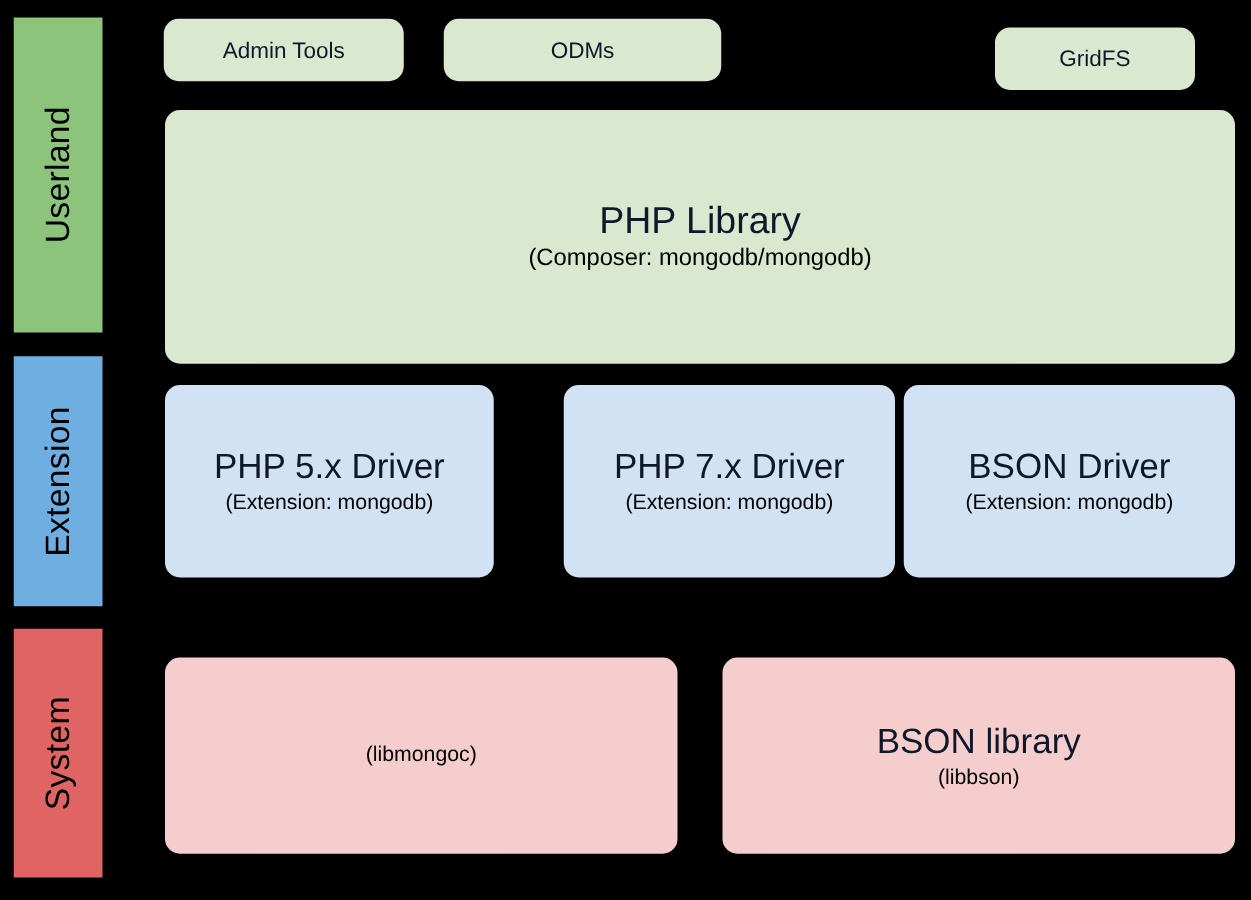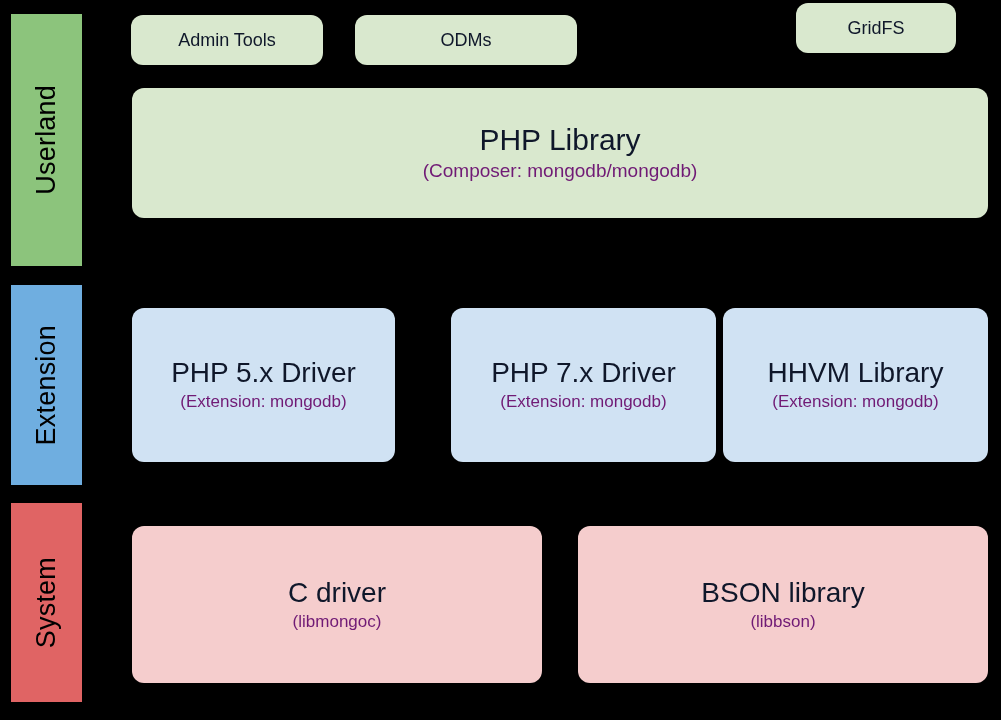"GridFS" #box-gridfs { top: 3px -> 22px }
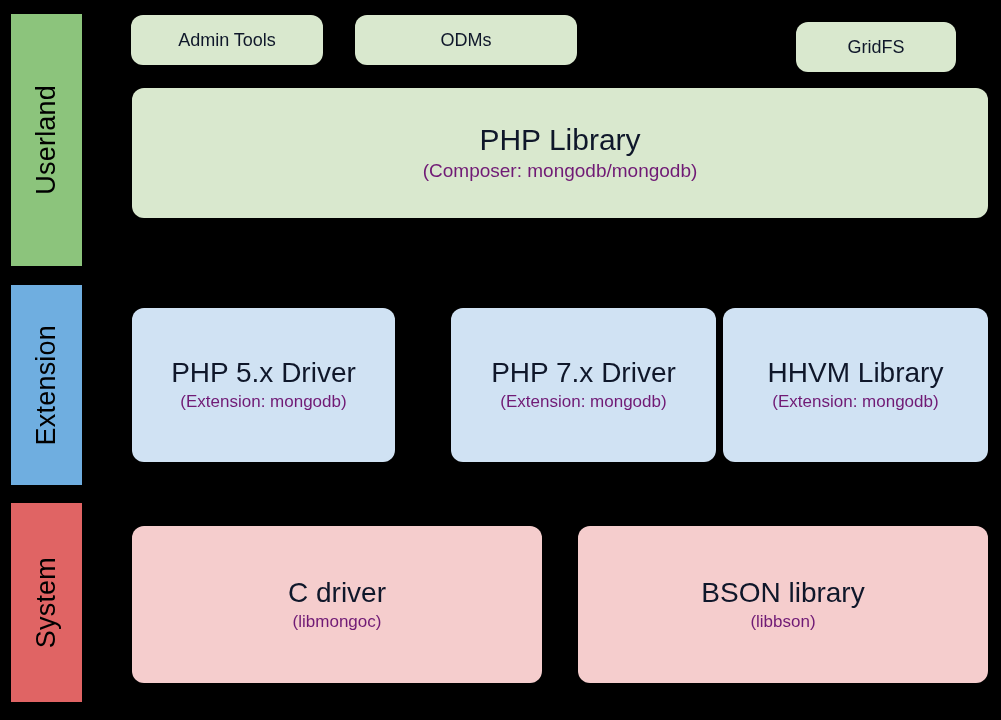"PHP Library" #box-php-library { height: 130px -> 203px }
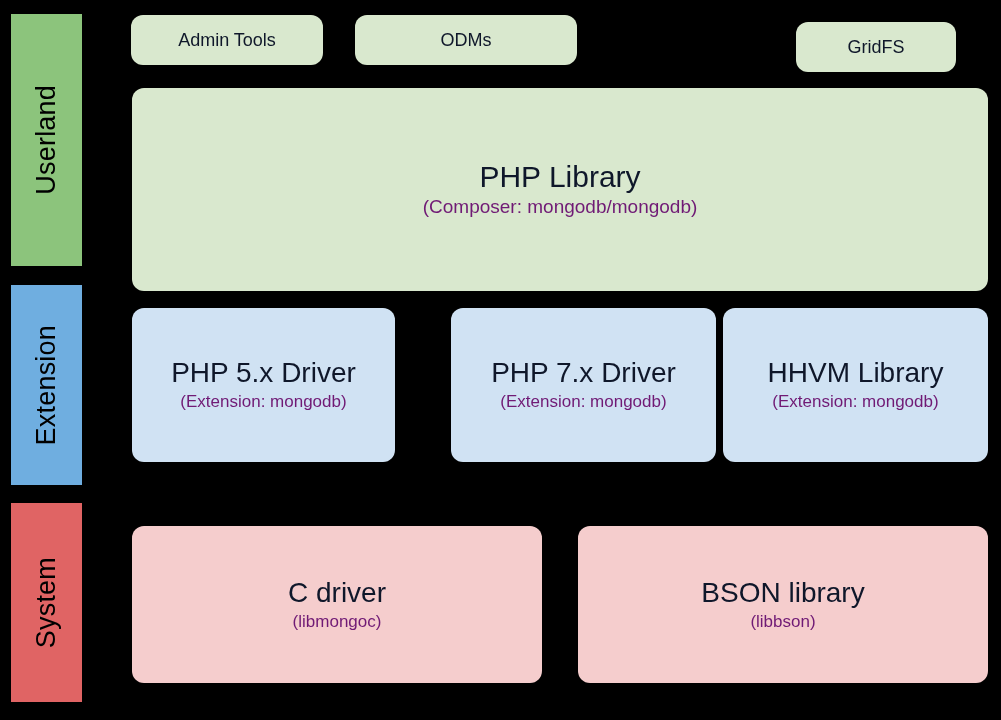"(Composer: mongodb/mongodb)" .box .box-sub { color: #701a75 -> #000000 }
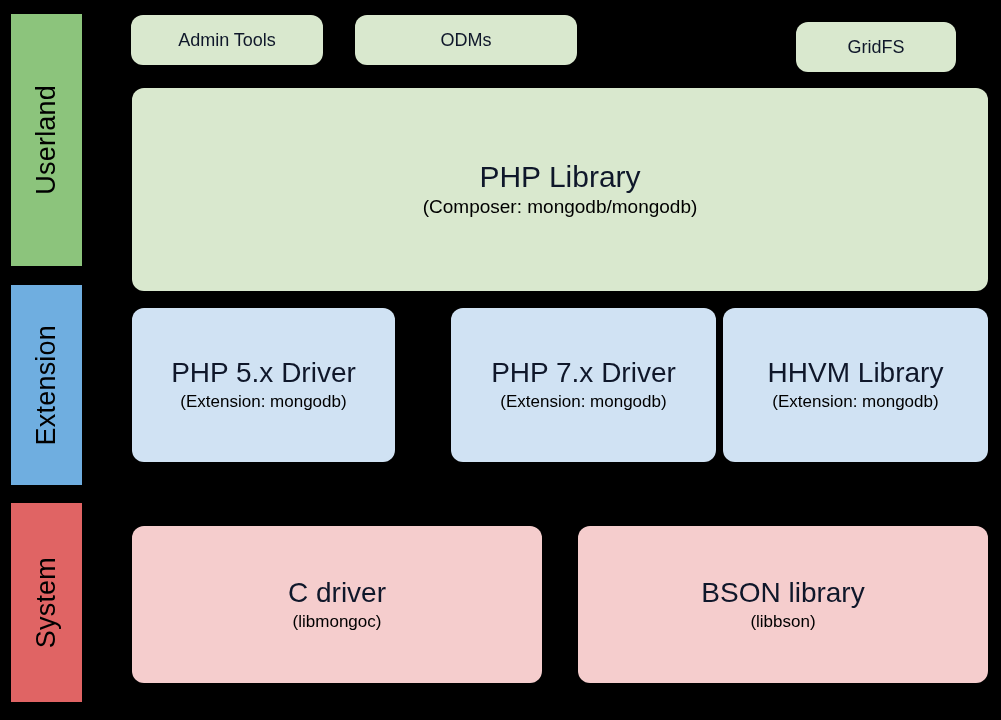"HHVM Library" span.box-title { text: HHVM Library -> BSON Driver }
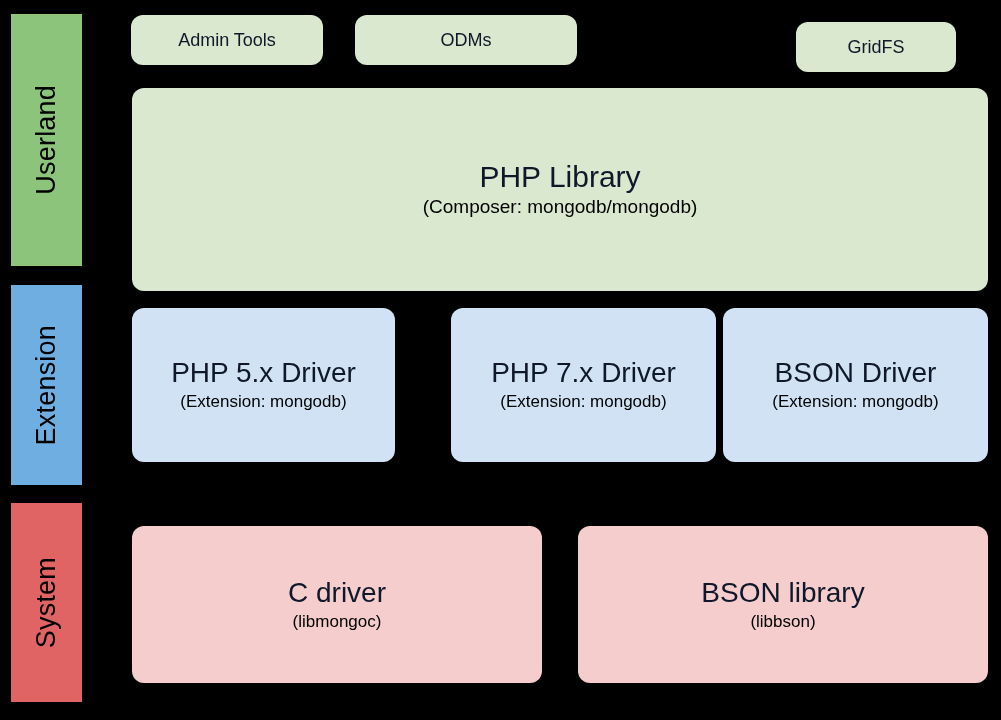"C driver" span.box-title { html: <span>C driver</span> -> none }
